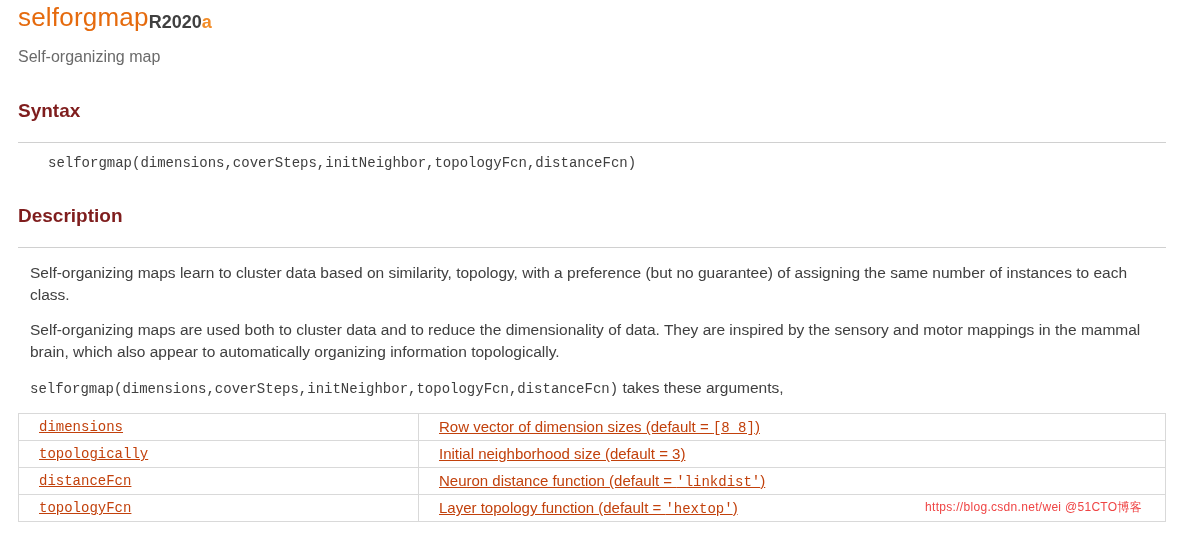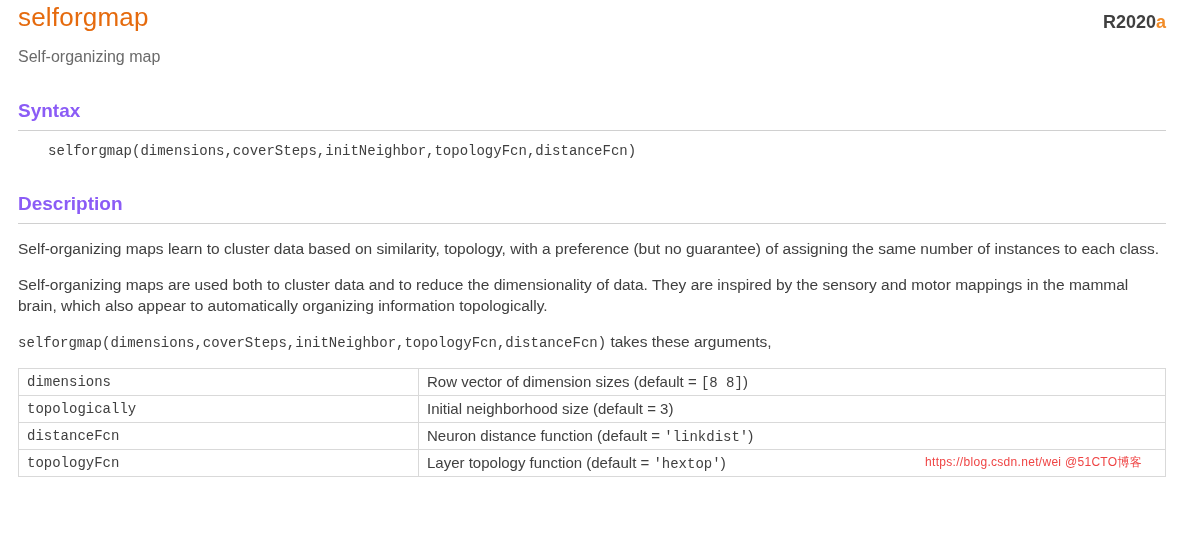"selforgmap" .header-row { justify-content: space-between -> none }
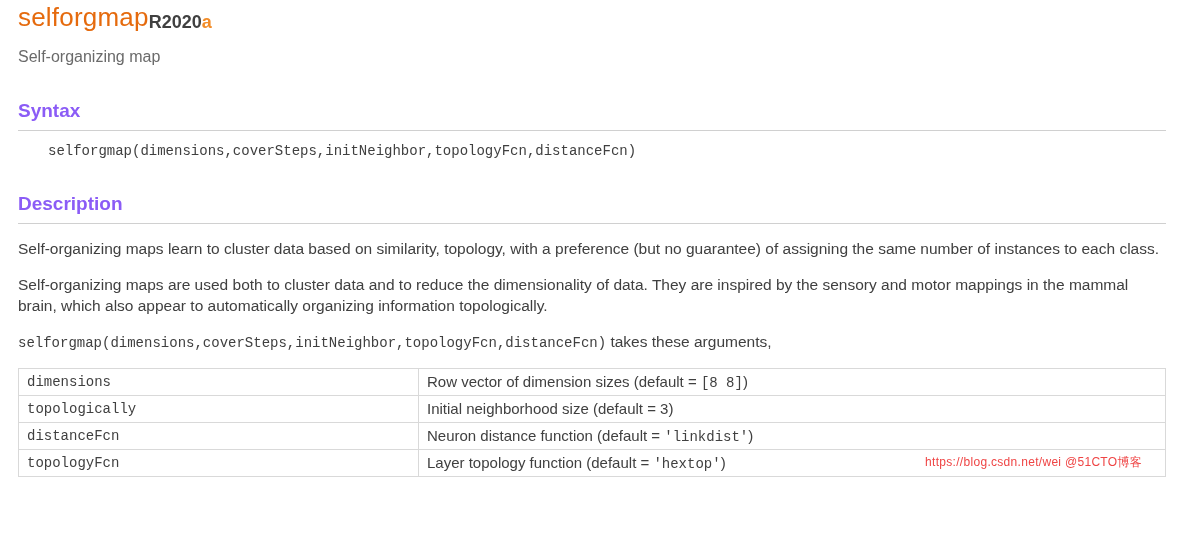"Syntax" h2.section-heading { color: #8b5cf6 -> #7f1d1d; padding-bottom: 8px -> 20px }
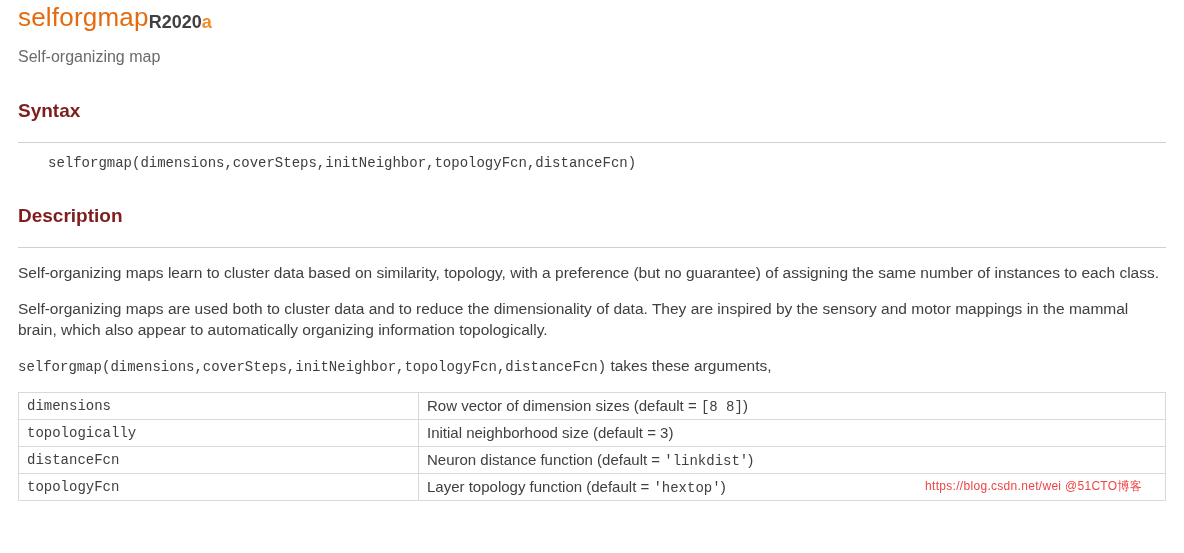"Self-organizing maps learn to cluster" p.body { margin: 14px 0 -> 14px 12px }
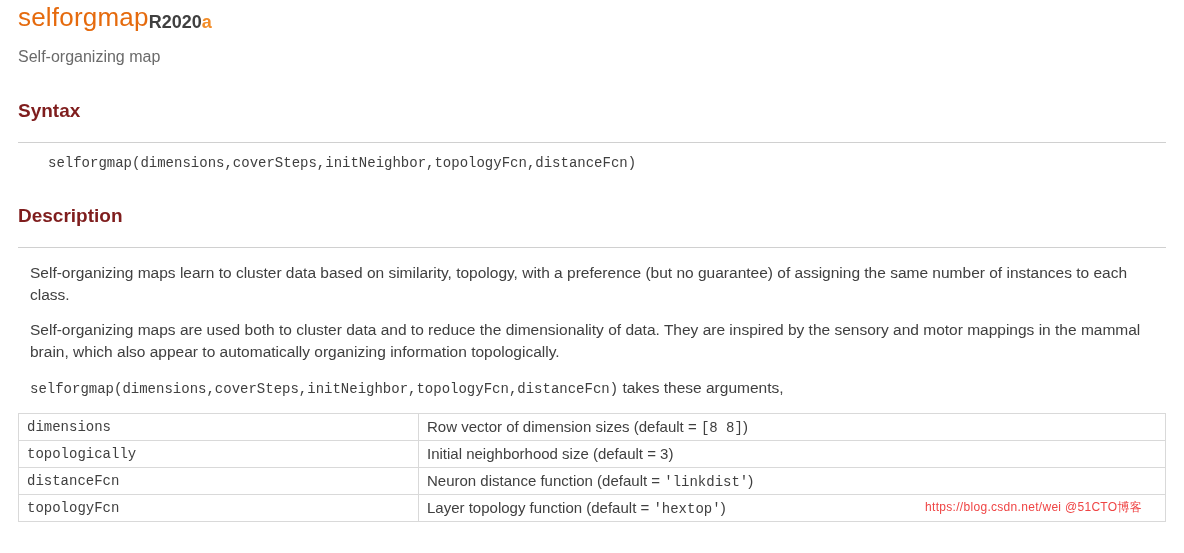"dimensions" table.args td { color: #404040 -> #c2410c; padding: 4px 8px -> 4px 20px; text-decoration: none -> underline }
